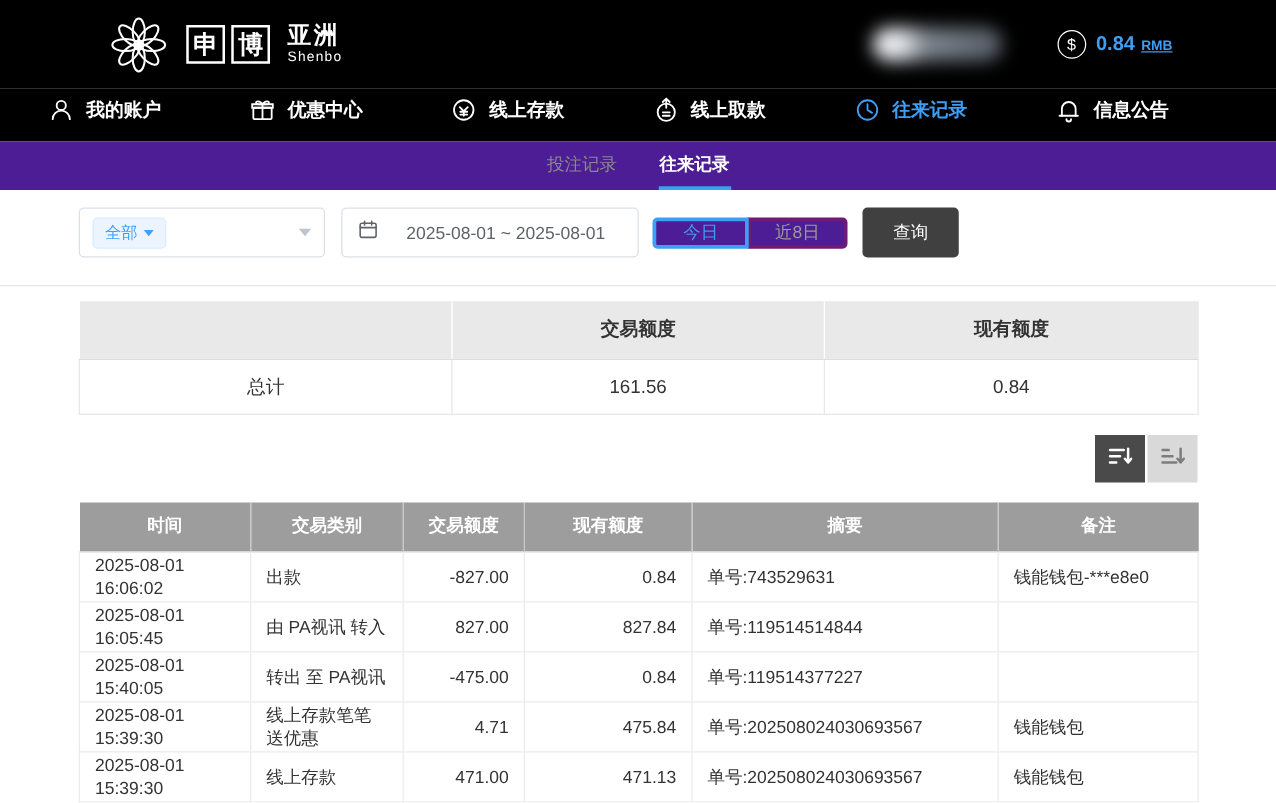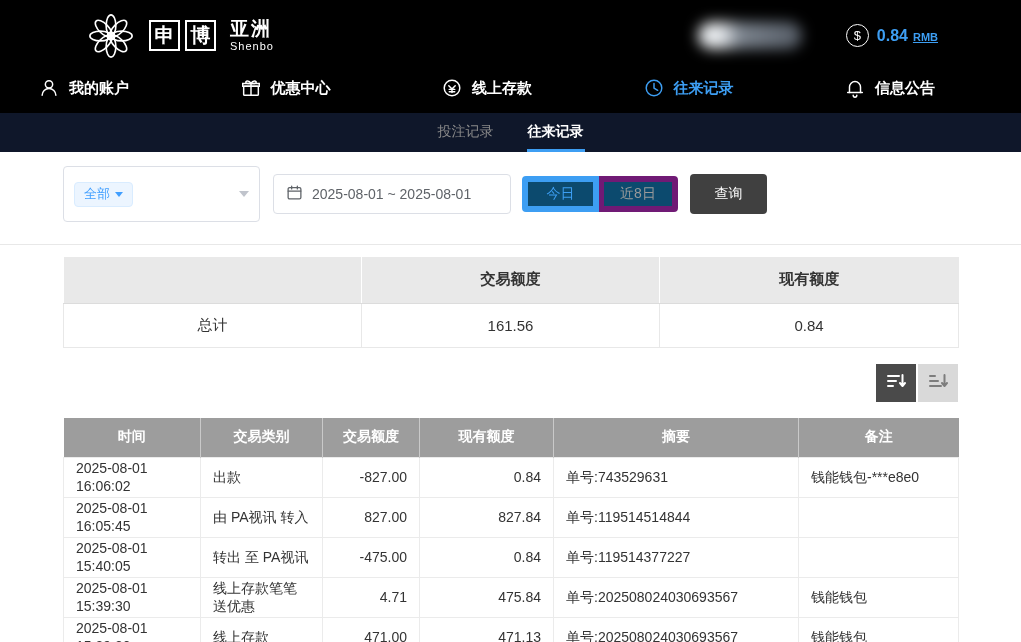"线上取款" div.nav-item { html: none -> <div> <span> <svg> <circle></circle> <path></path> <path></path> </svg> </span> <span>线上取款</span> </div> }
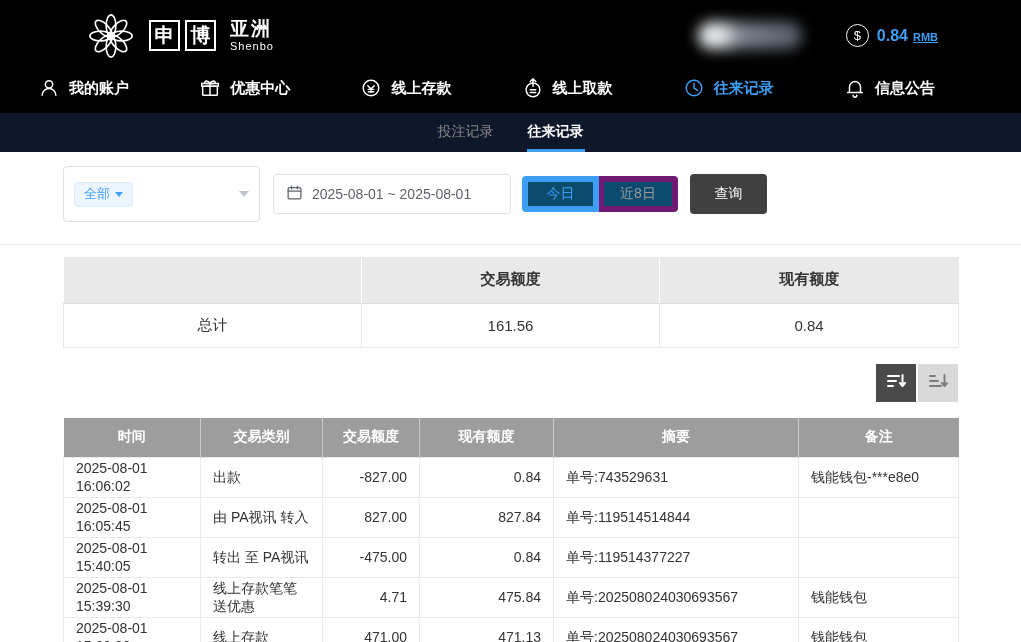"投注记录" .subnav { background: #0f172a -> #4c1d95 }
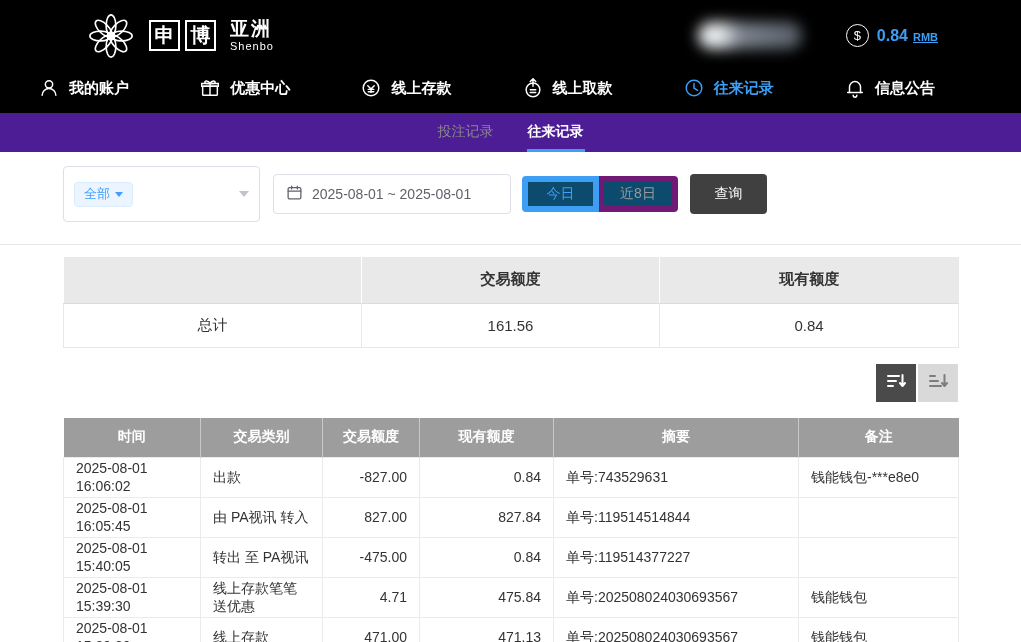"全部" .select { height: 56px -> 40px }
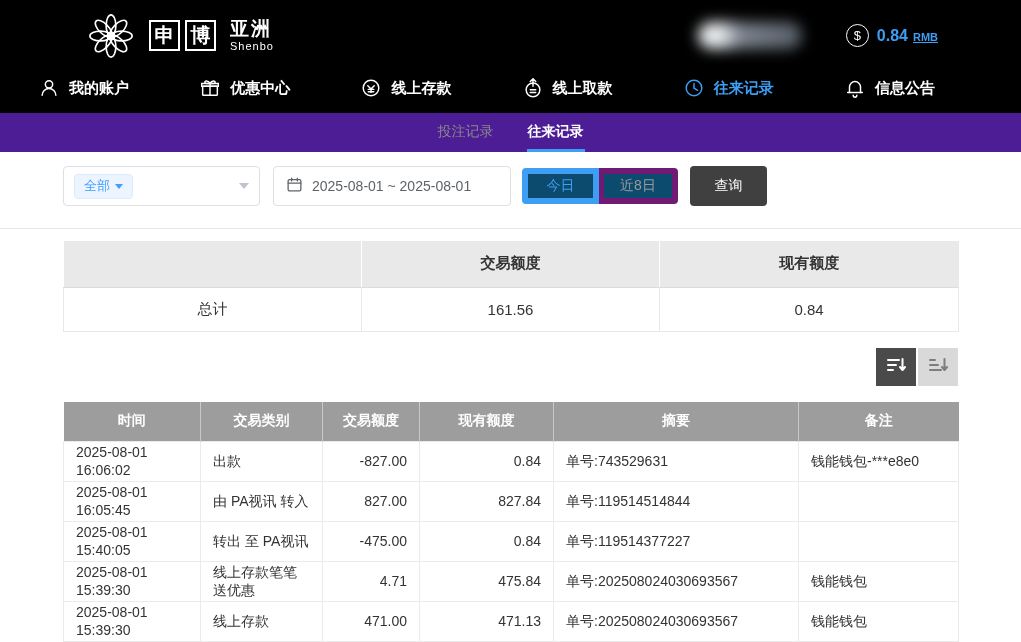"2025-08-01 ~ 2025-08-01" .date-input { gap: 9px -> 22px }
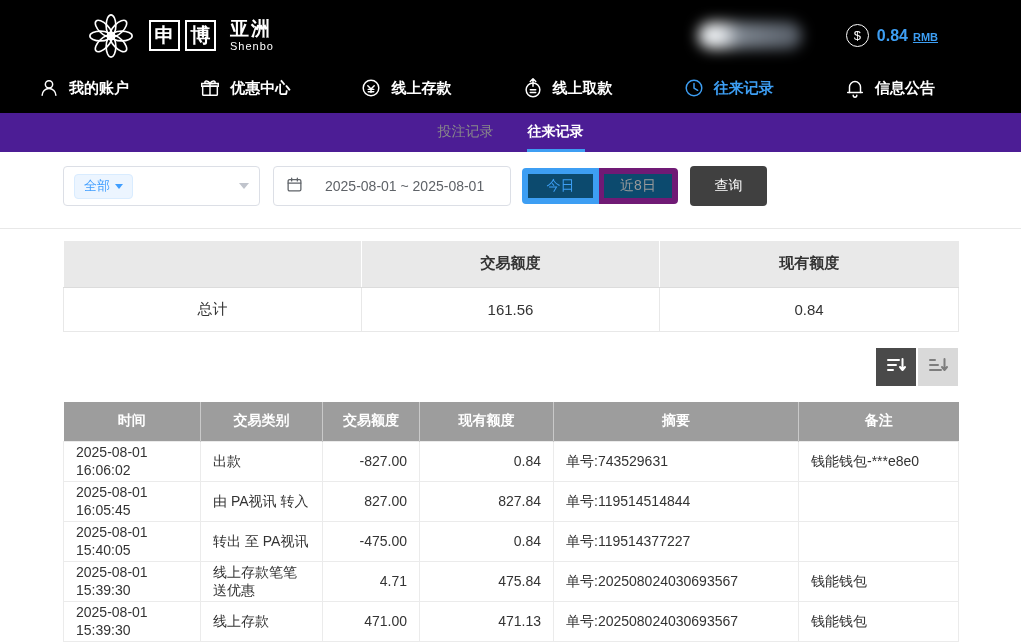"今日" .qbtn { background: #0c4a6e -> #4c1d95; border: 6px solid #701a75 -> 3px solid #701a75; height: 36px -> 25px }
